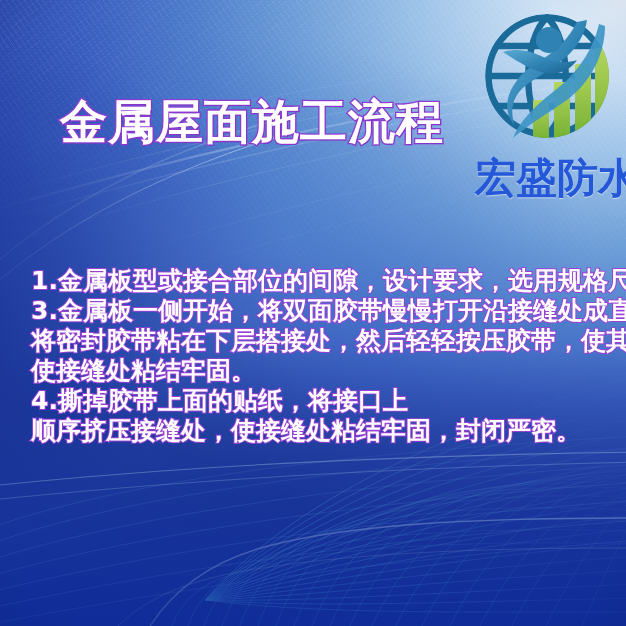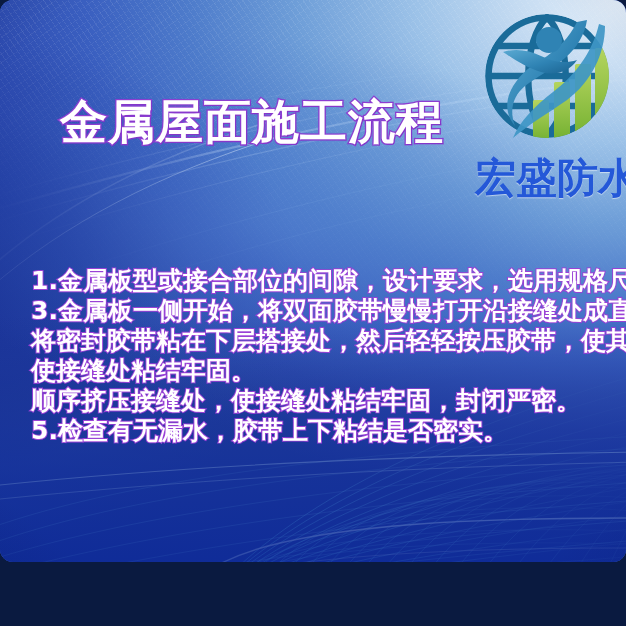"金属屋面施工流程" #poster { border-radius: 13px -> none; height: 562px -> 626px }
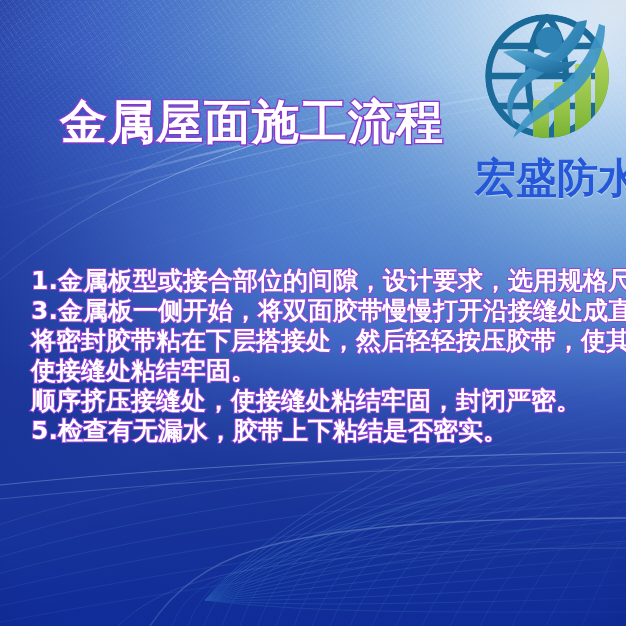"4.撕掉胶带上面的贴纸，将接口上" div.step-line { html: none -> <div>4.撕掉胶带上面的贴纸，将接口上</div> }
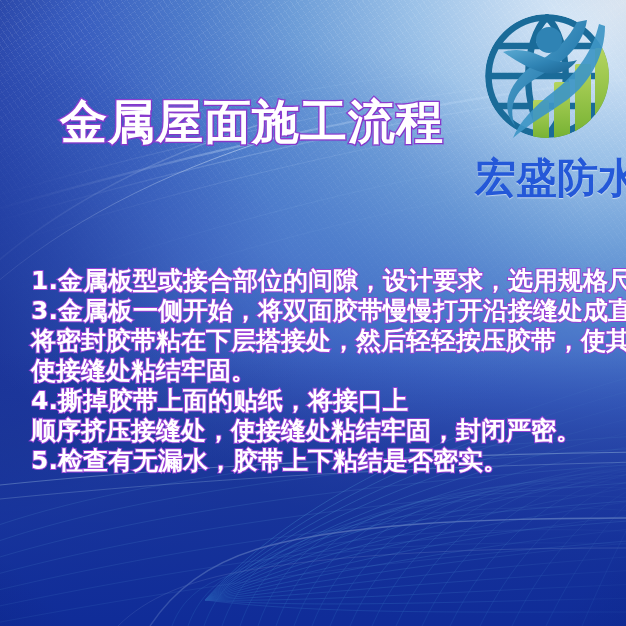"5.检查有无漏水，胶带上下粘结是否密实。" div.step-line { html: <div>5.检查有无漏水，胶带上下粘结是否密实。</div> -> none }
